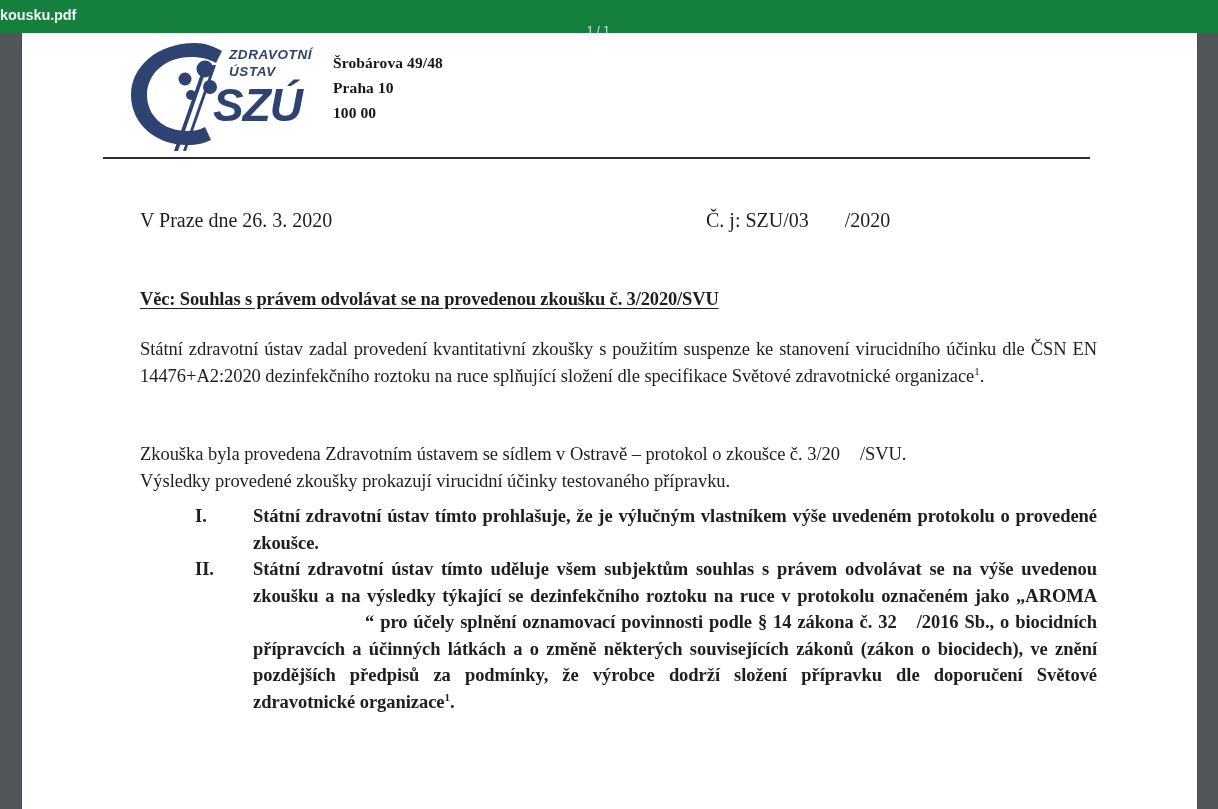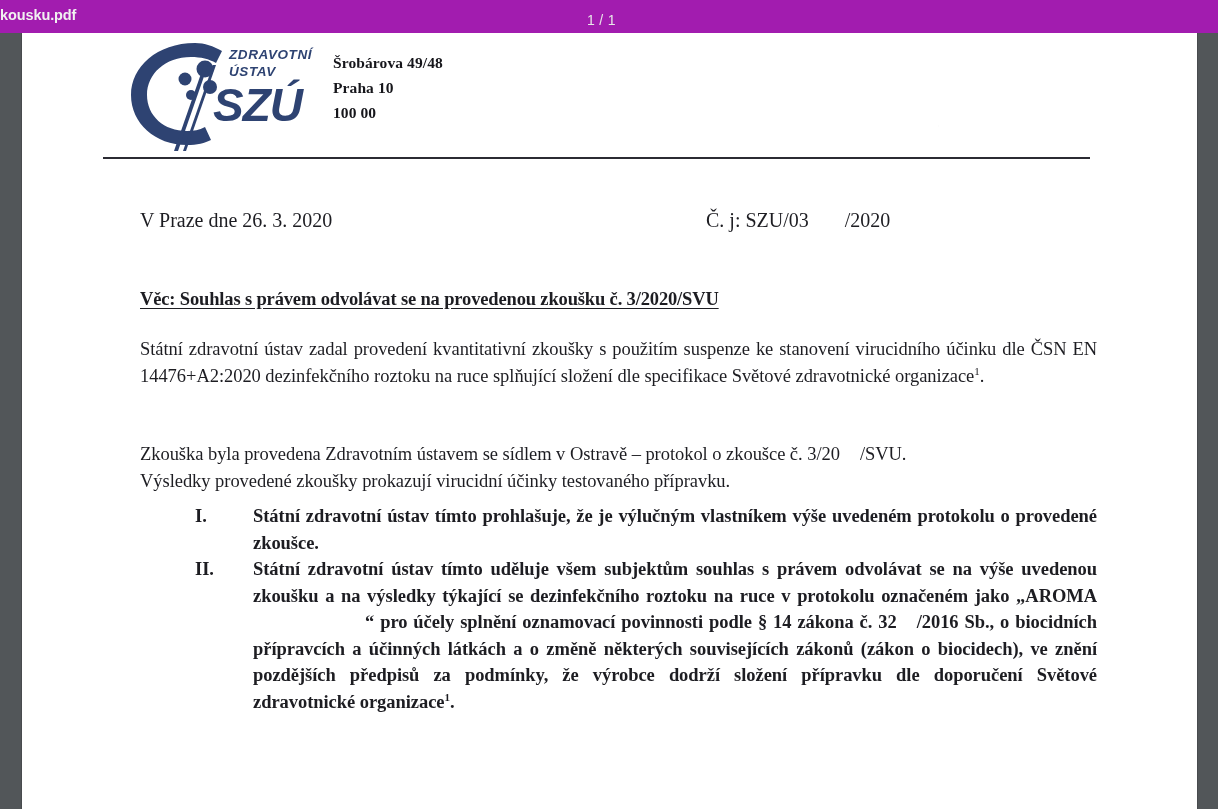"kousku.pdf" .toolbar { background: #a21caf -> #15803d }
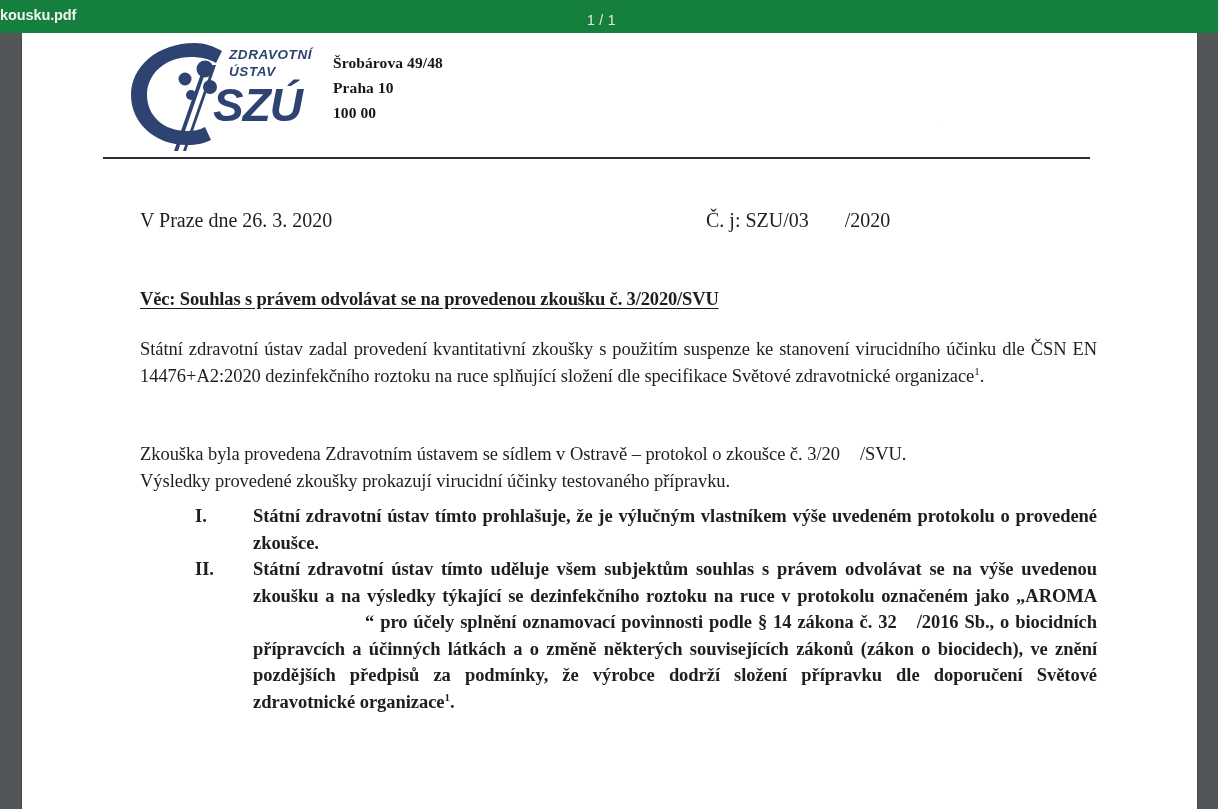"1 / 1" .toolbar-pageindicator { font-size: 14px -> 11px; top: 12px -> 24px }
